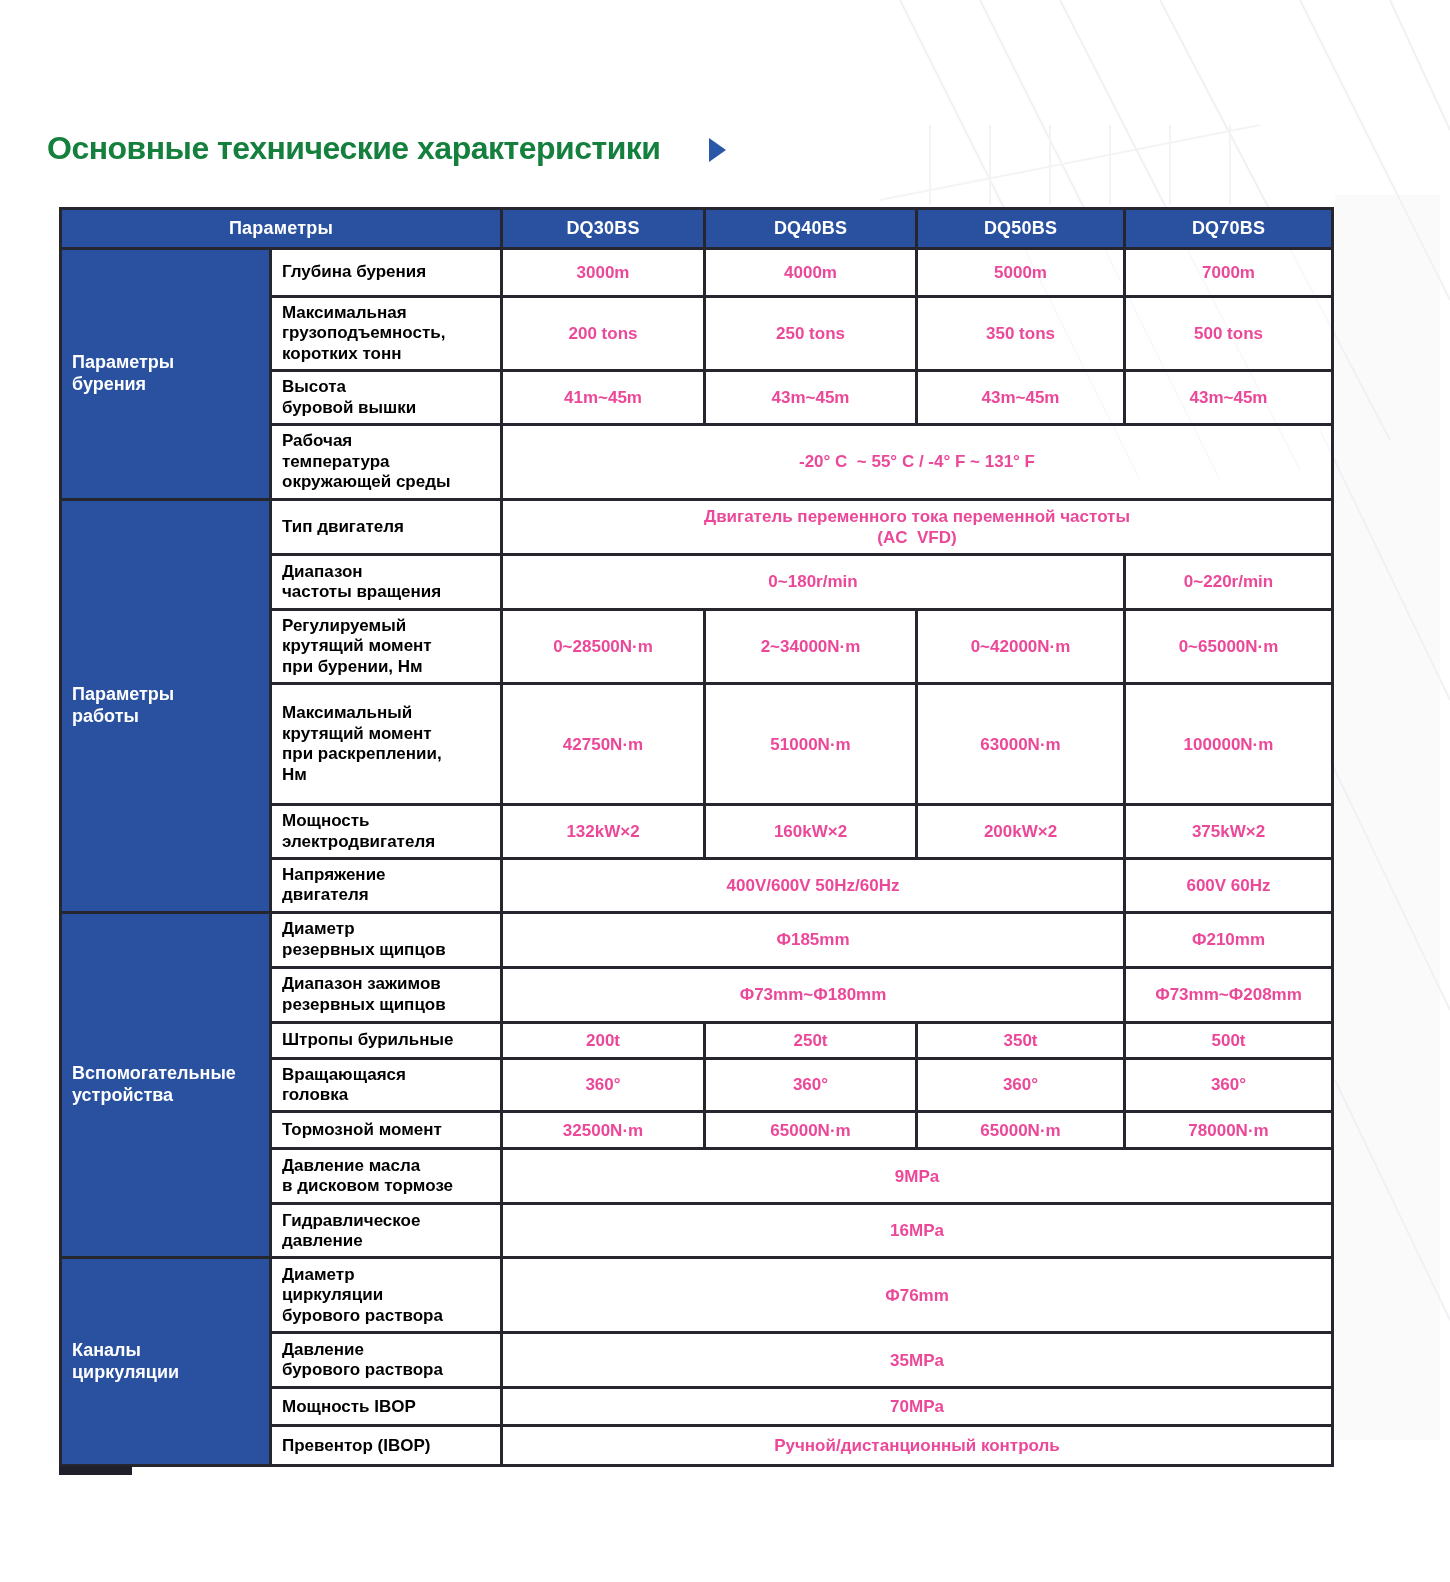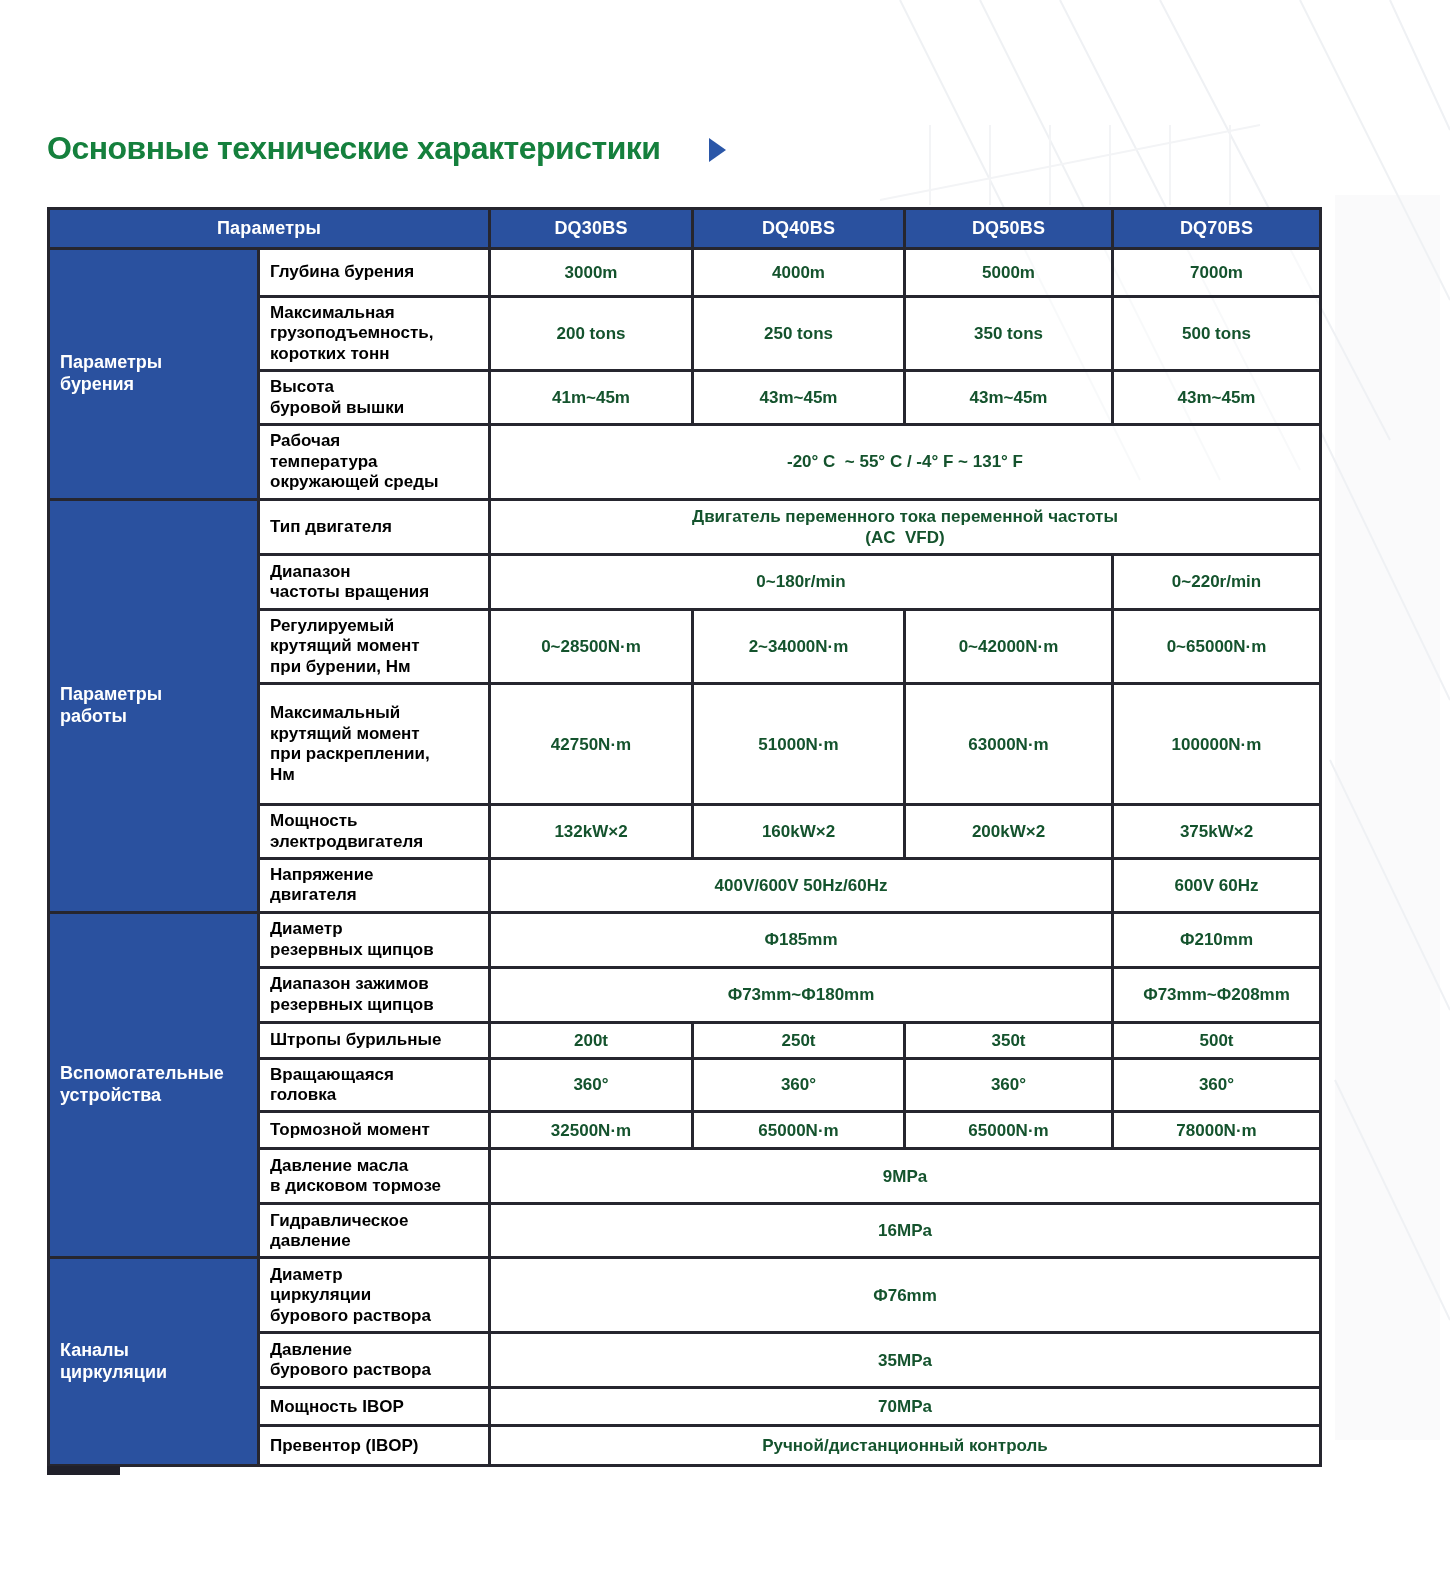"Параметры" .table-wrap { left: 47px -> 59px }
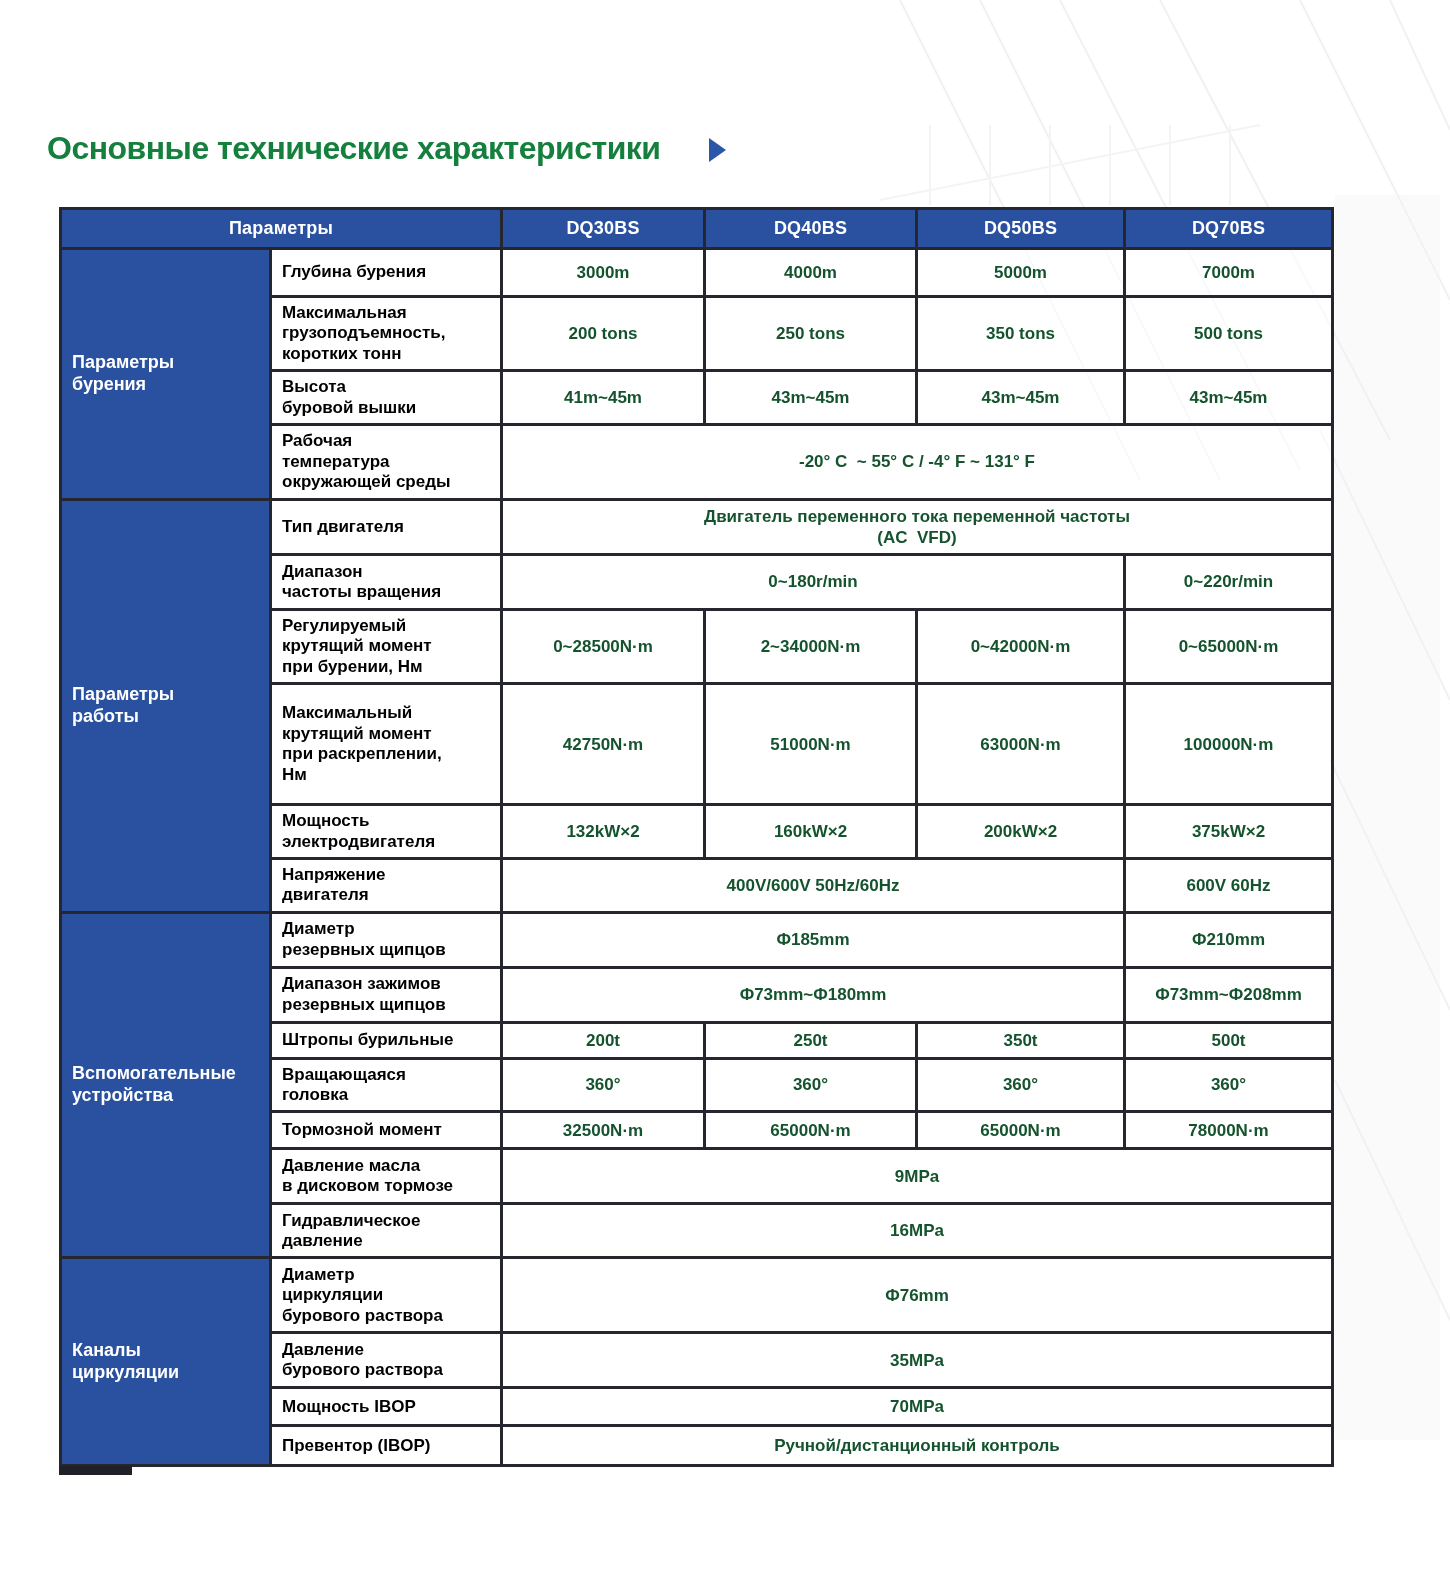"3000m" td.val { color: #14532d -> #ec4899 }
